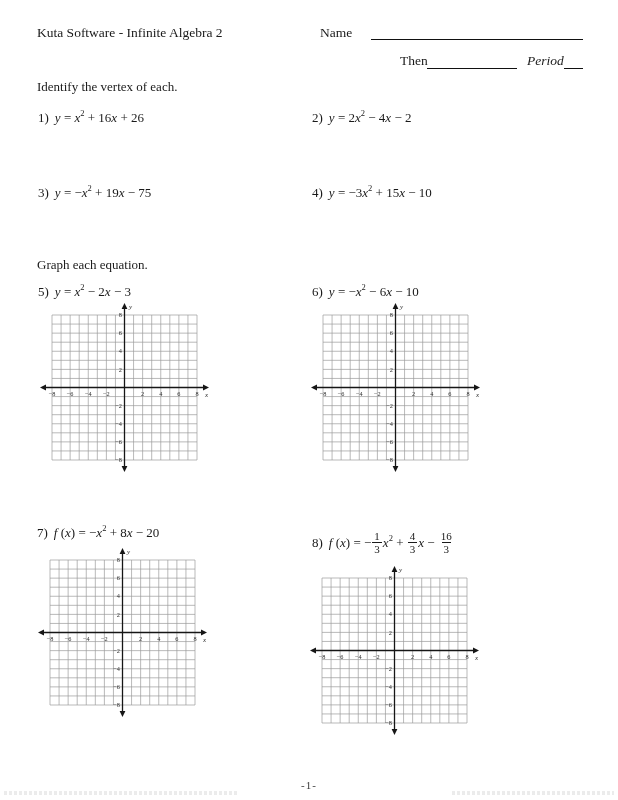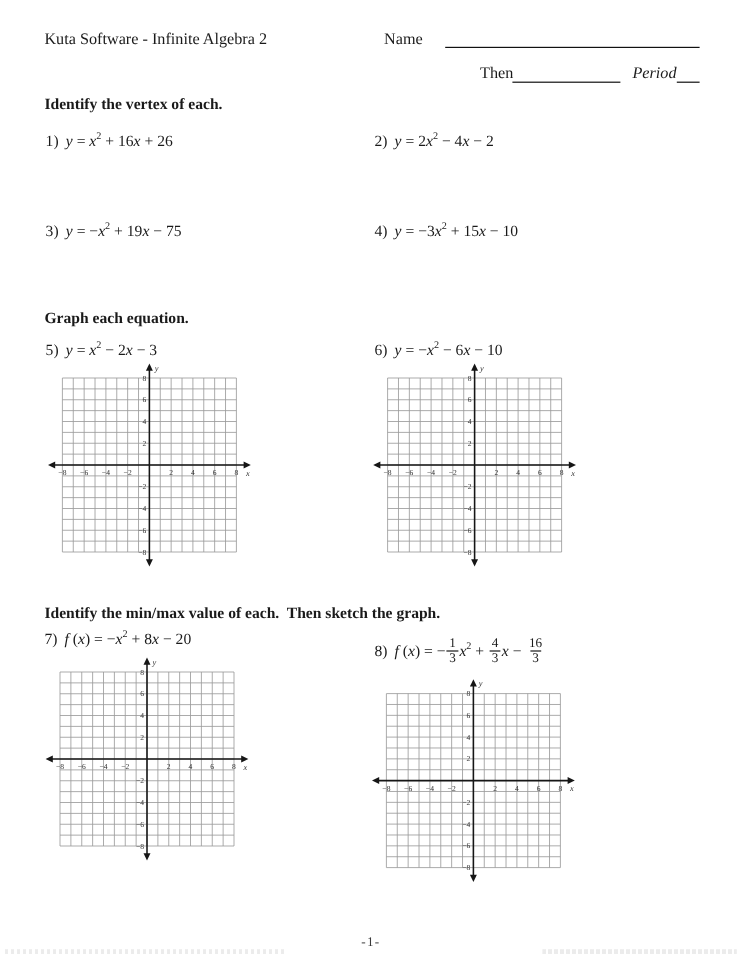"Identify the vertex of each." .section-heading { font-weight: bold -> normal }
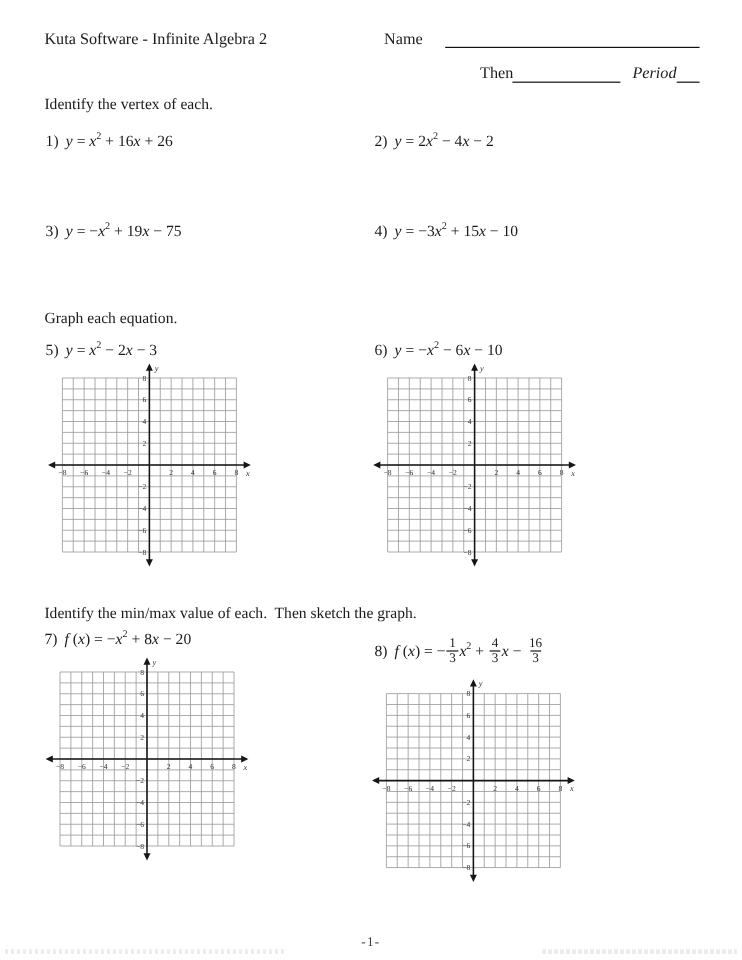"Identify the min/max value of" div.abs { html: <div>Identify the min/max value of each. Then sketch the graph.</div> -> none }
